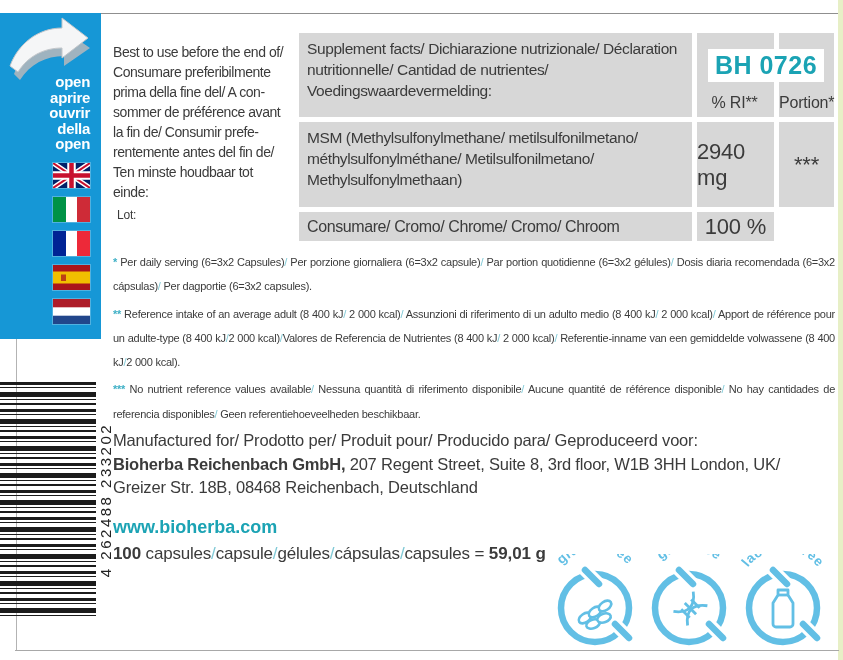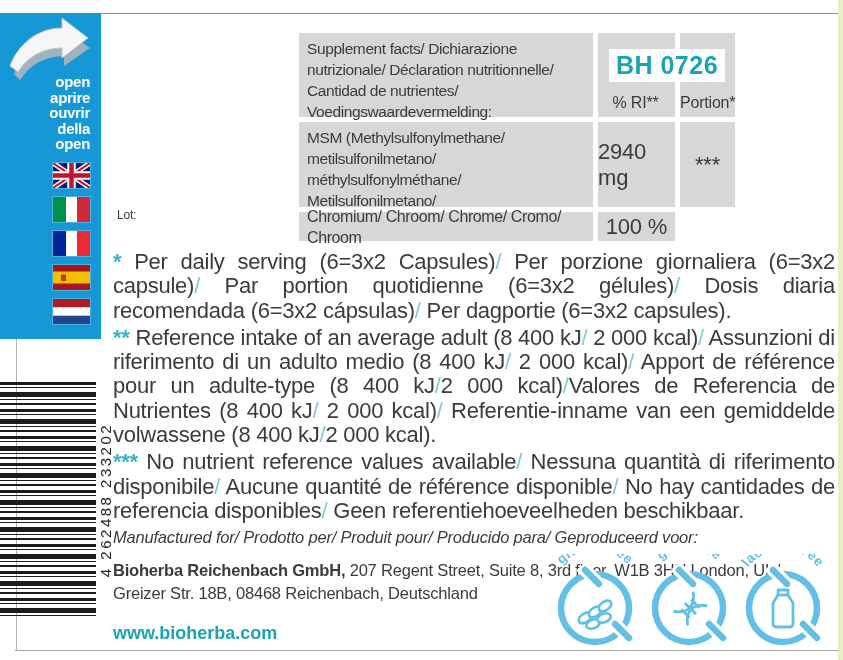"Best to use before the" div.best-before { html: none -> <div>Best to use before the end of/ Consumare preferibilmente prima della fine del/ A con- sommer de préférence avant la fin de/ Consumir prefe- rentemente antes del fin de/ Ten minste houdbaar tot einde:</div> }
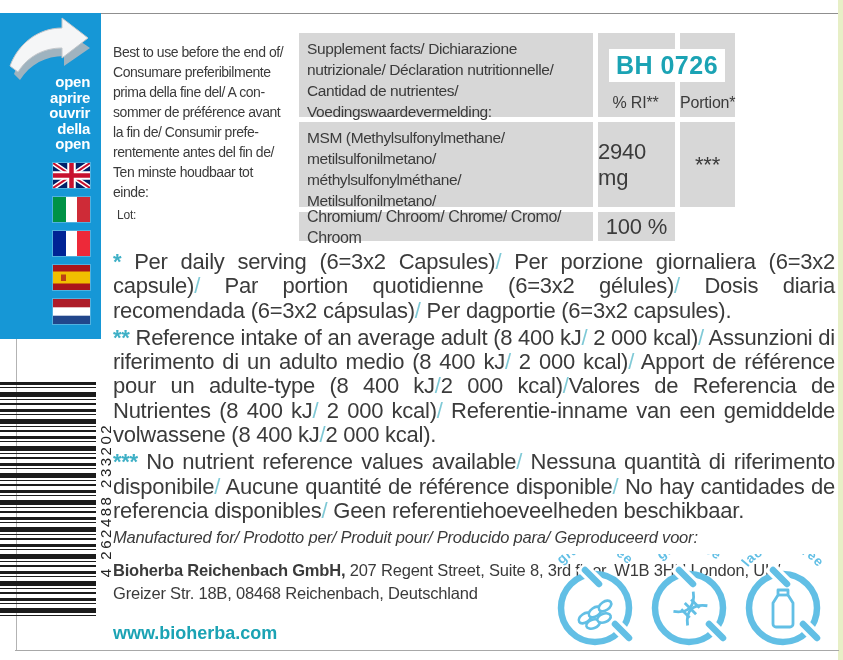"Supplement facts/ Dichiarazione" .facts { width: 436px -> 535px }
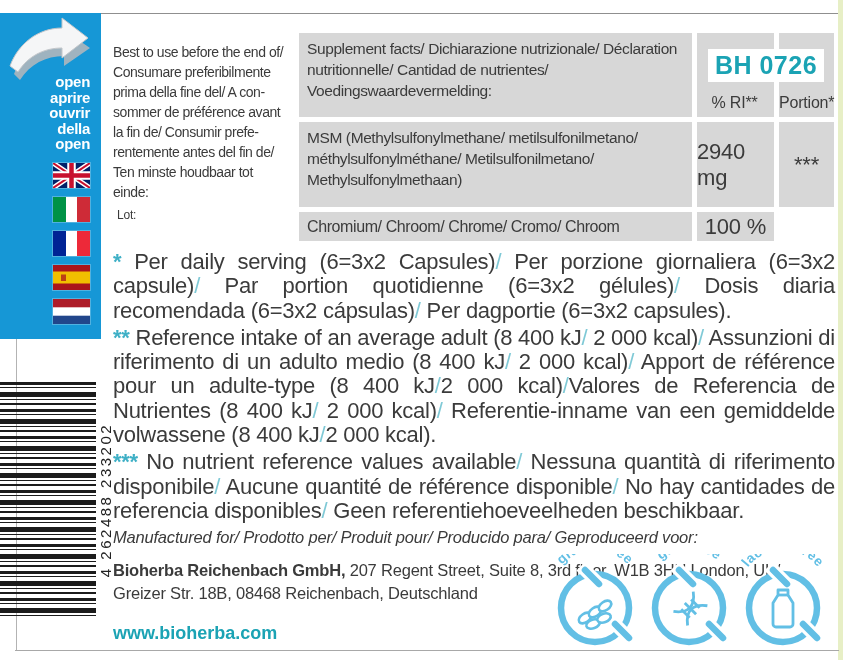"Chromium/ Chroom/ Chrome/ Cromo/ Chroom" div.cell { text: Chromium/ Chroom/ -> Consumare/ Cromo/ }
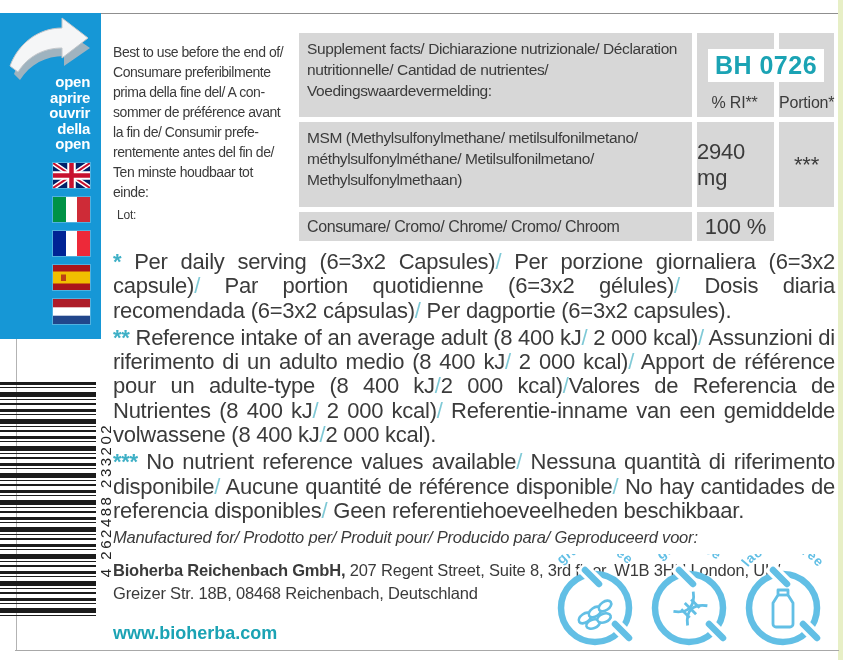"* Per daily serving (6=3x2" .note { font-size: 22px -> 11px }
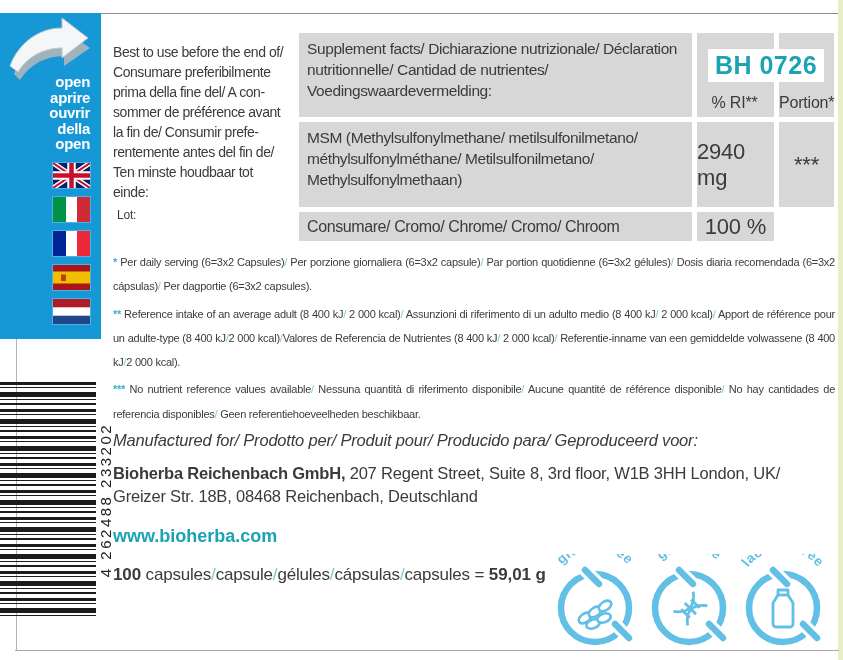"Manufactured for/ Prodotto per/ Produit" .mfg-intro { font-style: italic -> none }
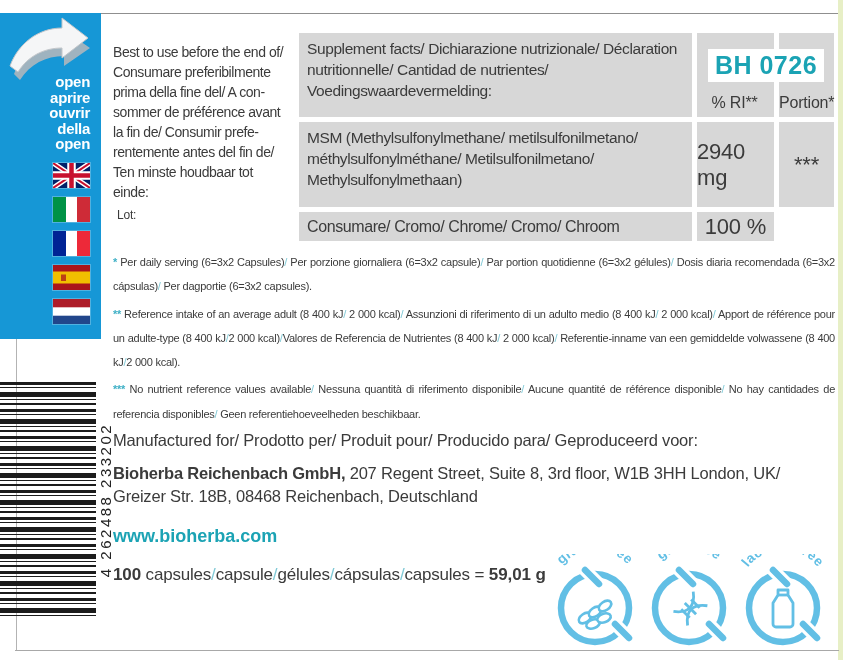"Bioherba Reichenbach GmbH, 207 Regent" .company-line { margin-top: 10px -> 1px }
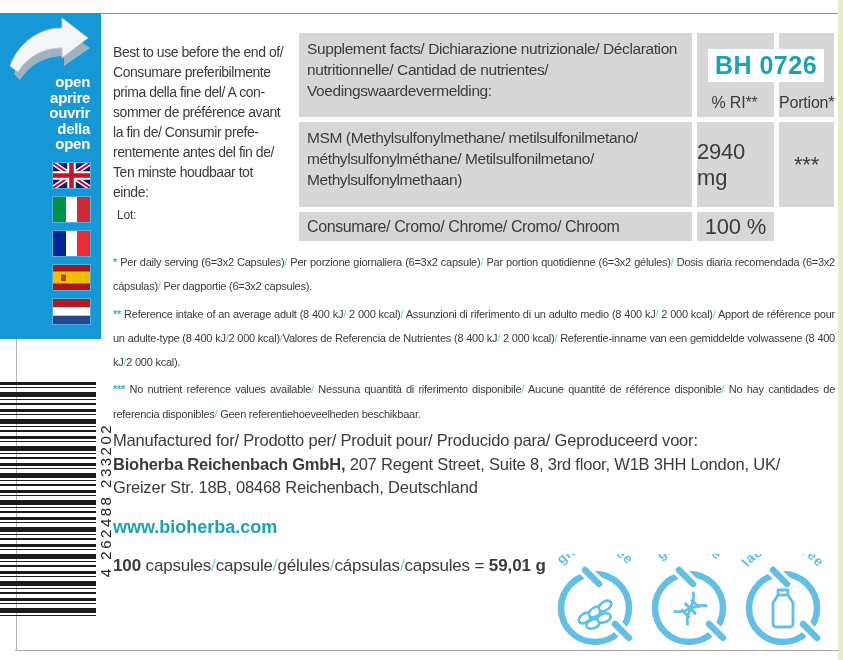"100" .quantity { margin-top: 18px -> 6px }
